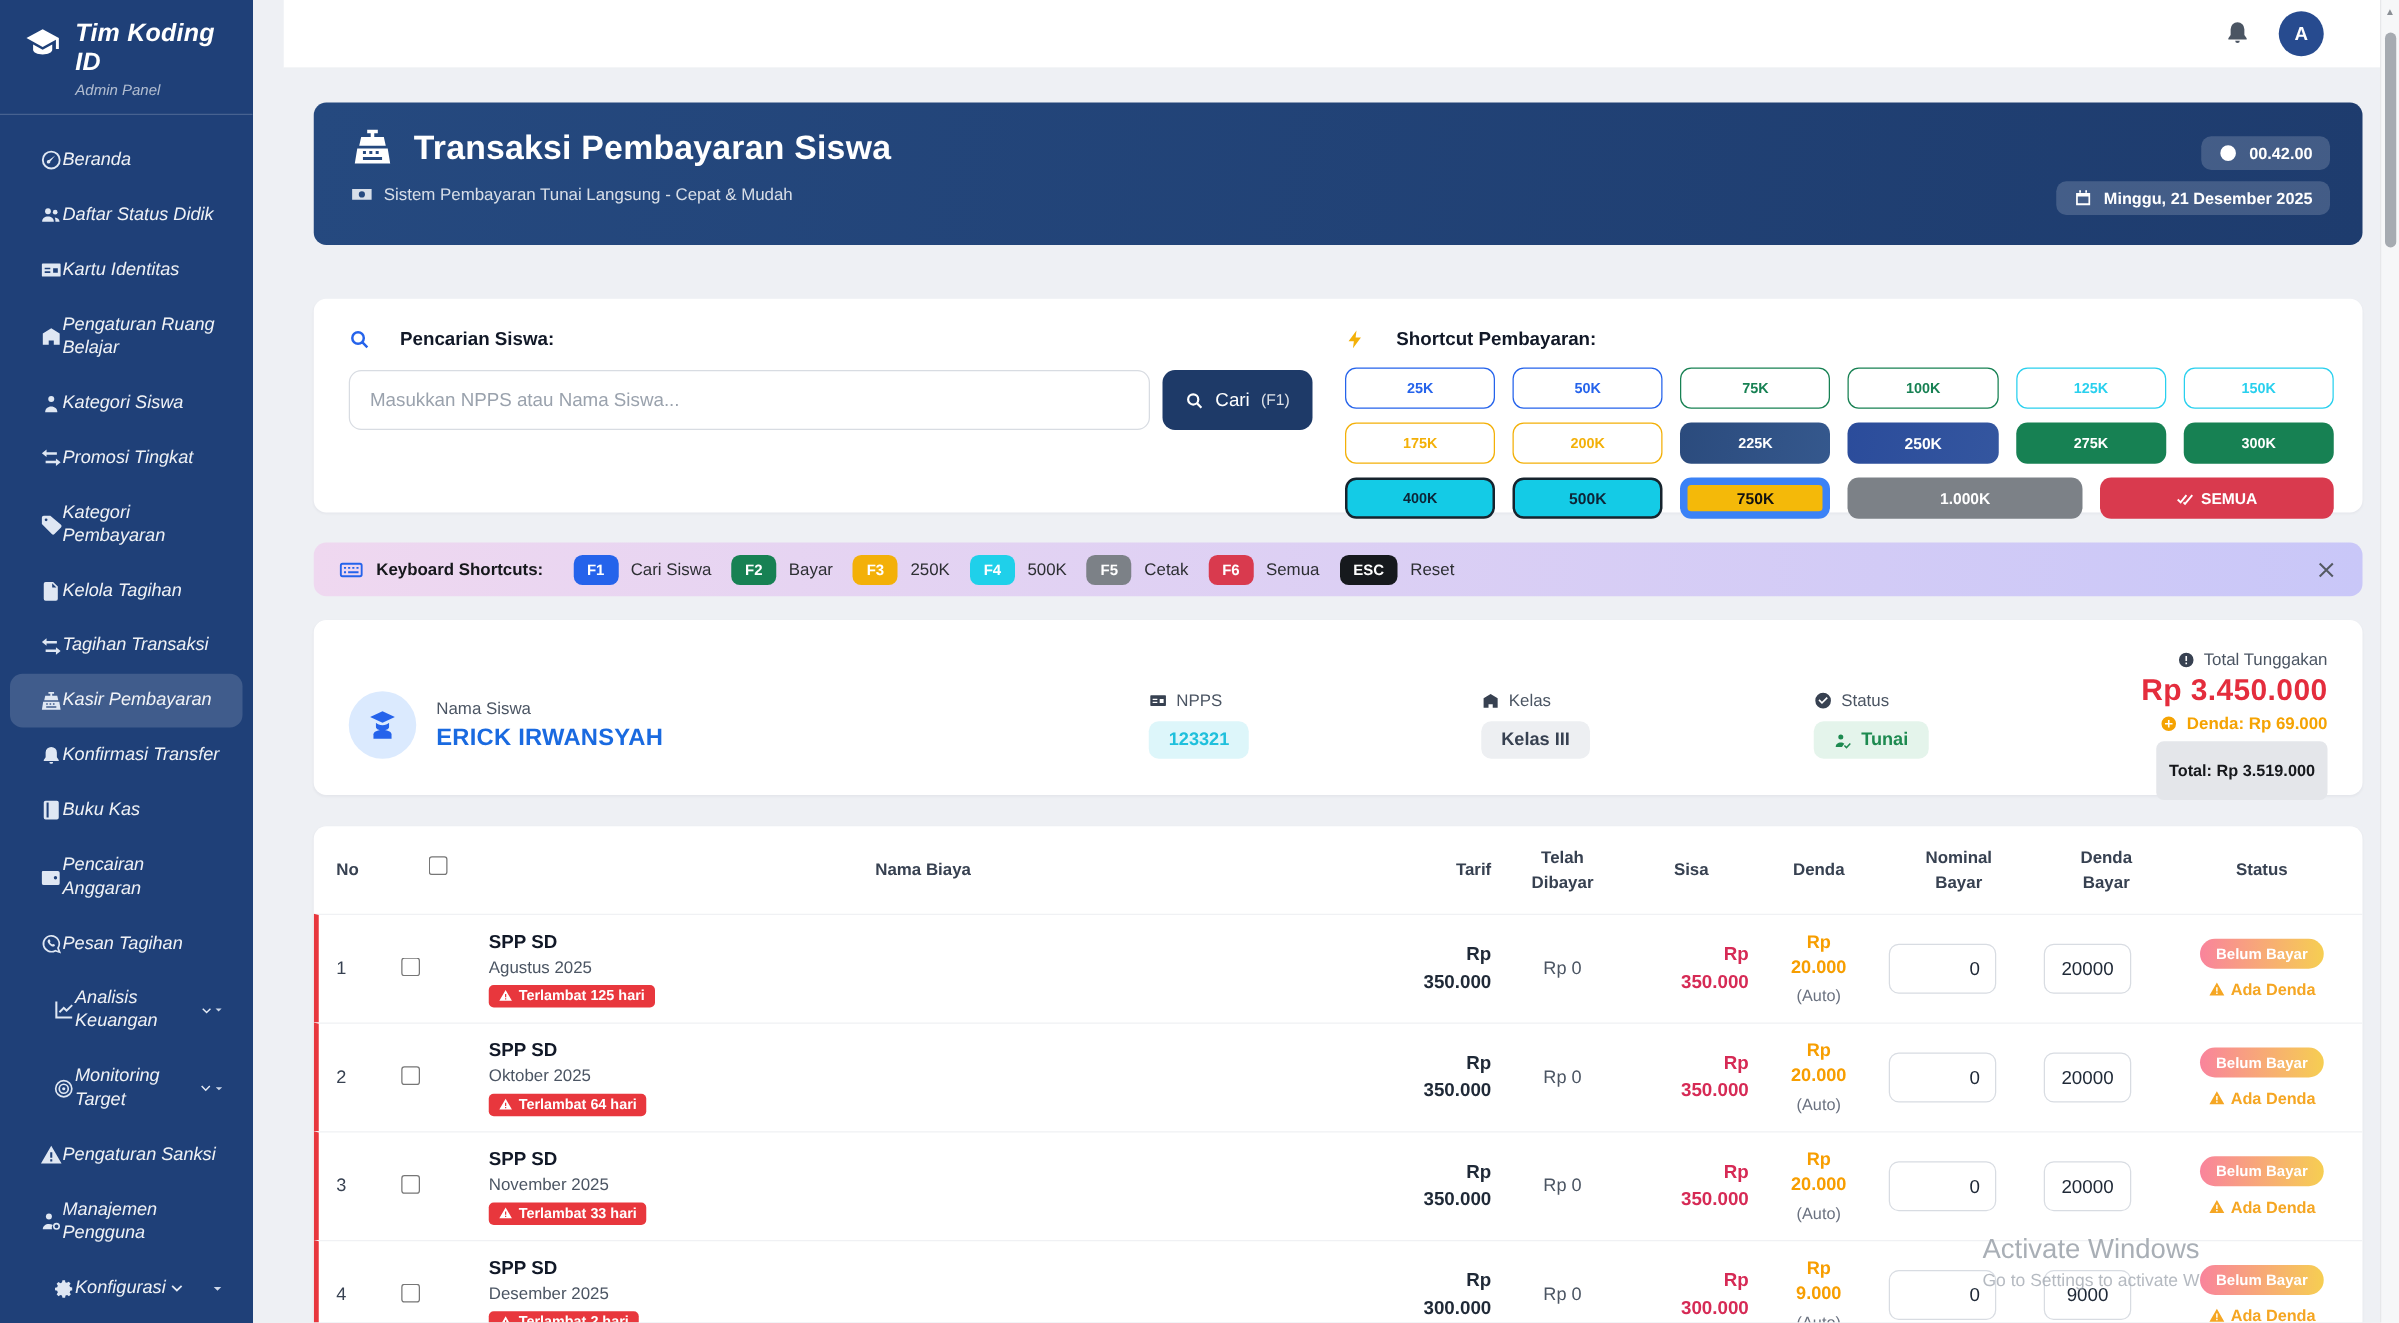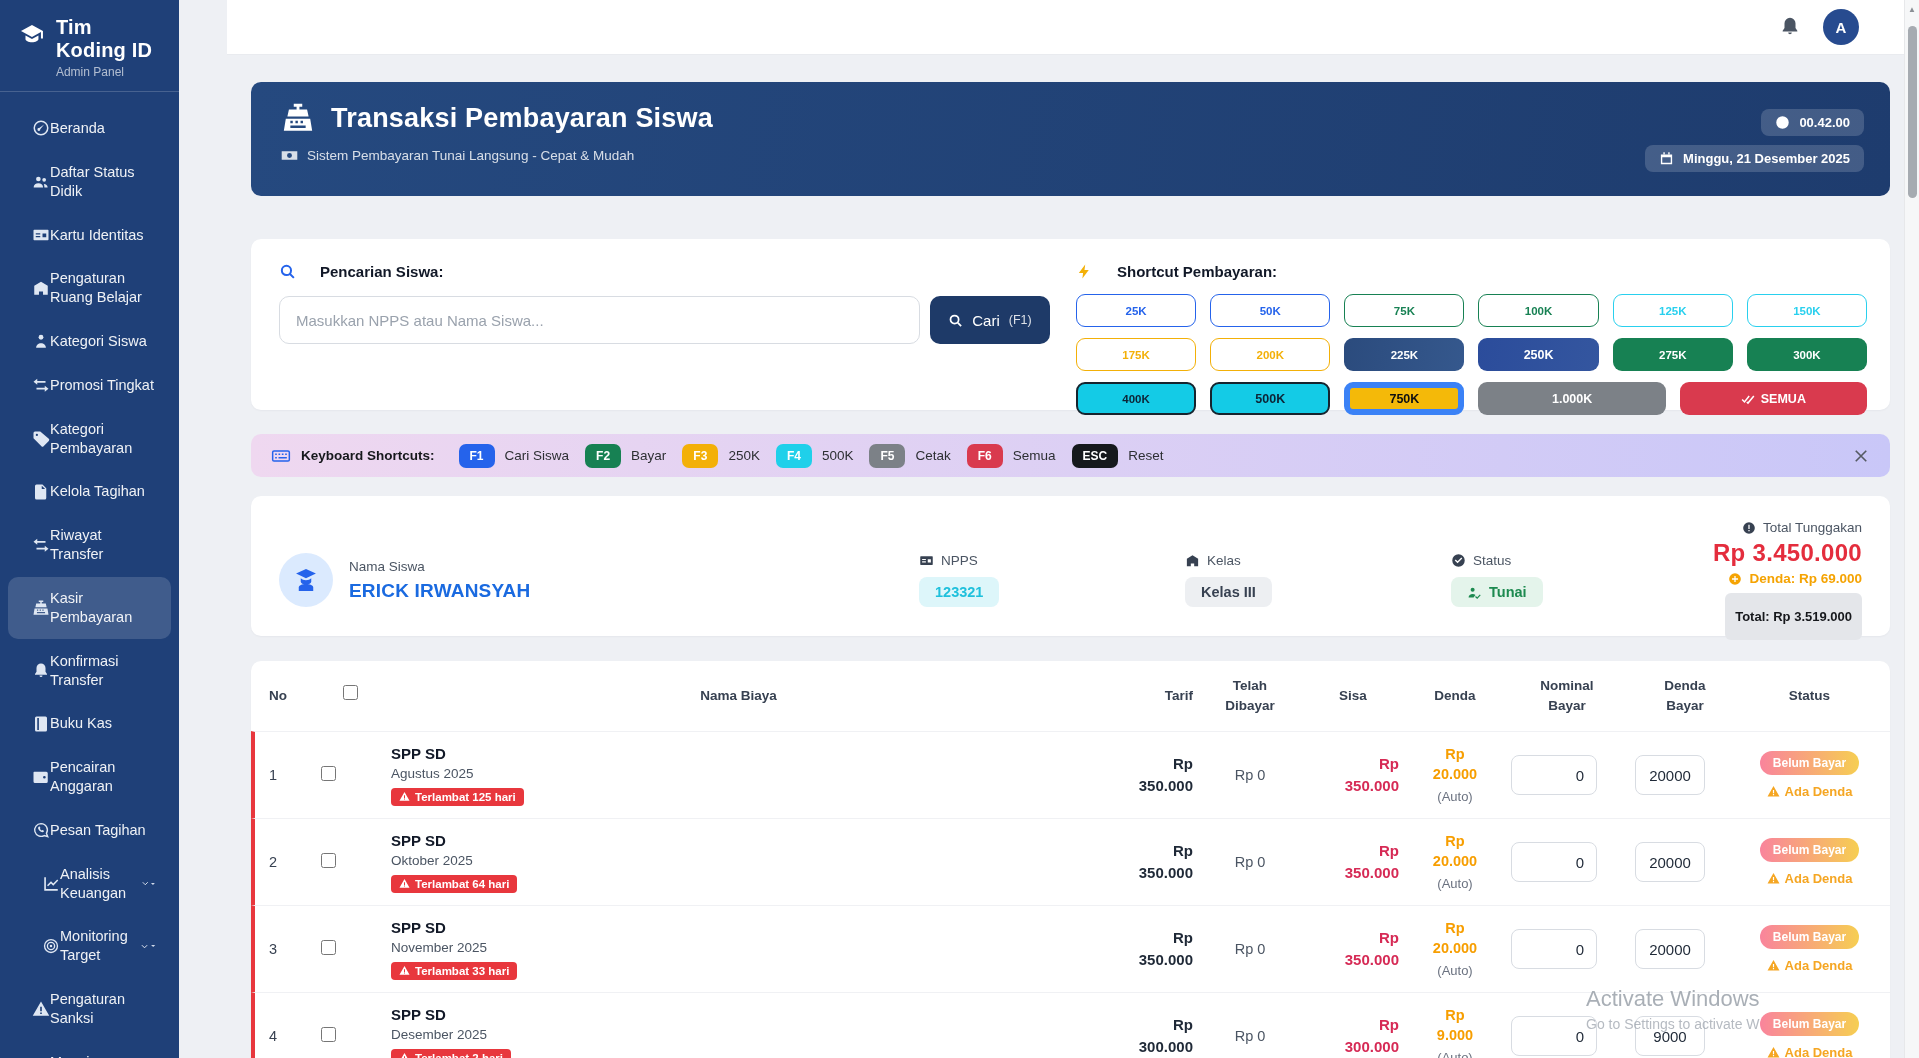"Tim Koding ID" .sidebar { font-style: none -> italic; width: 179px -> 202px }
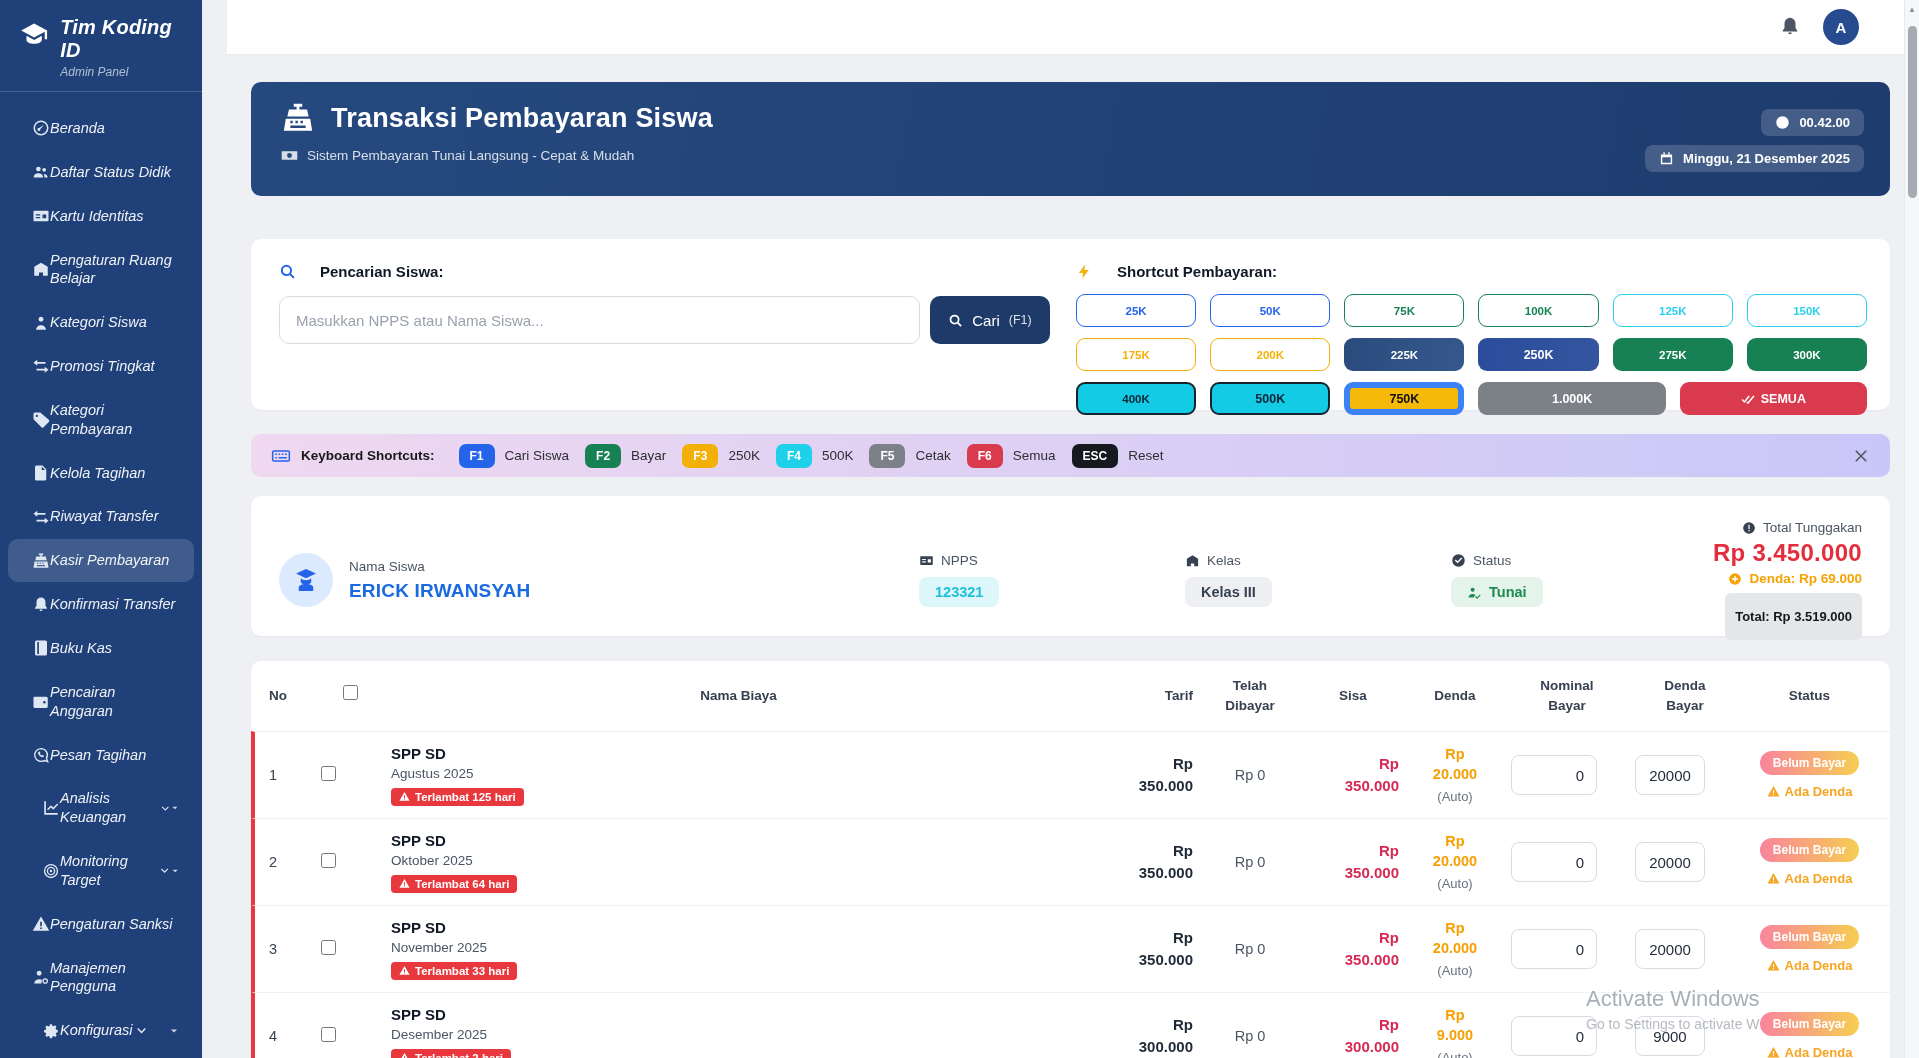"Riwayat Transfer" span.nav-label { text: Riwayat Transfer -> Tagihan Transaksi }
